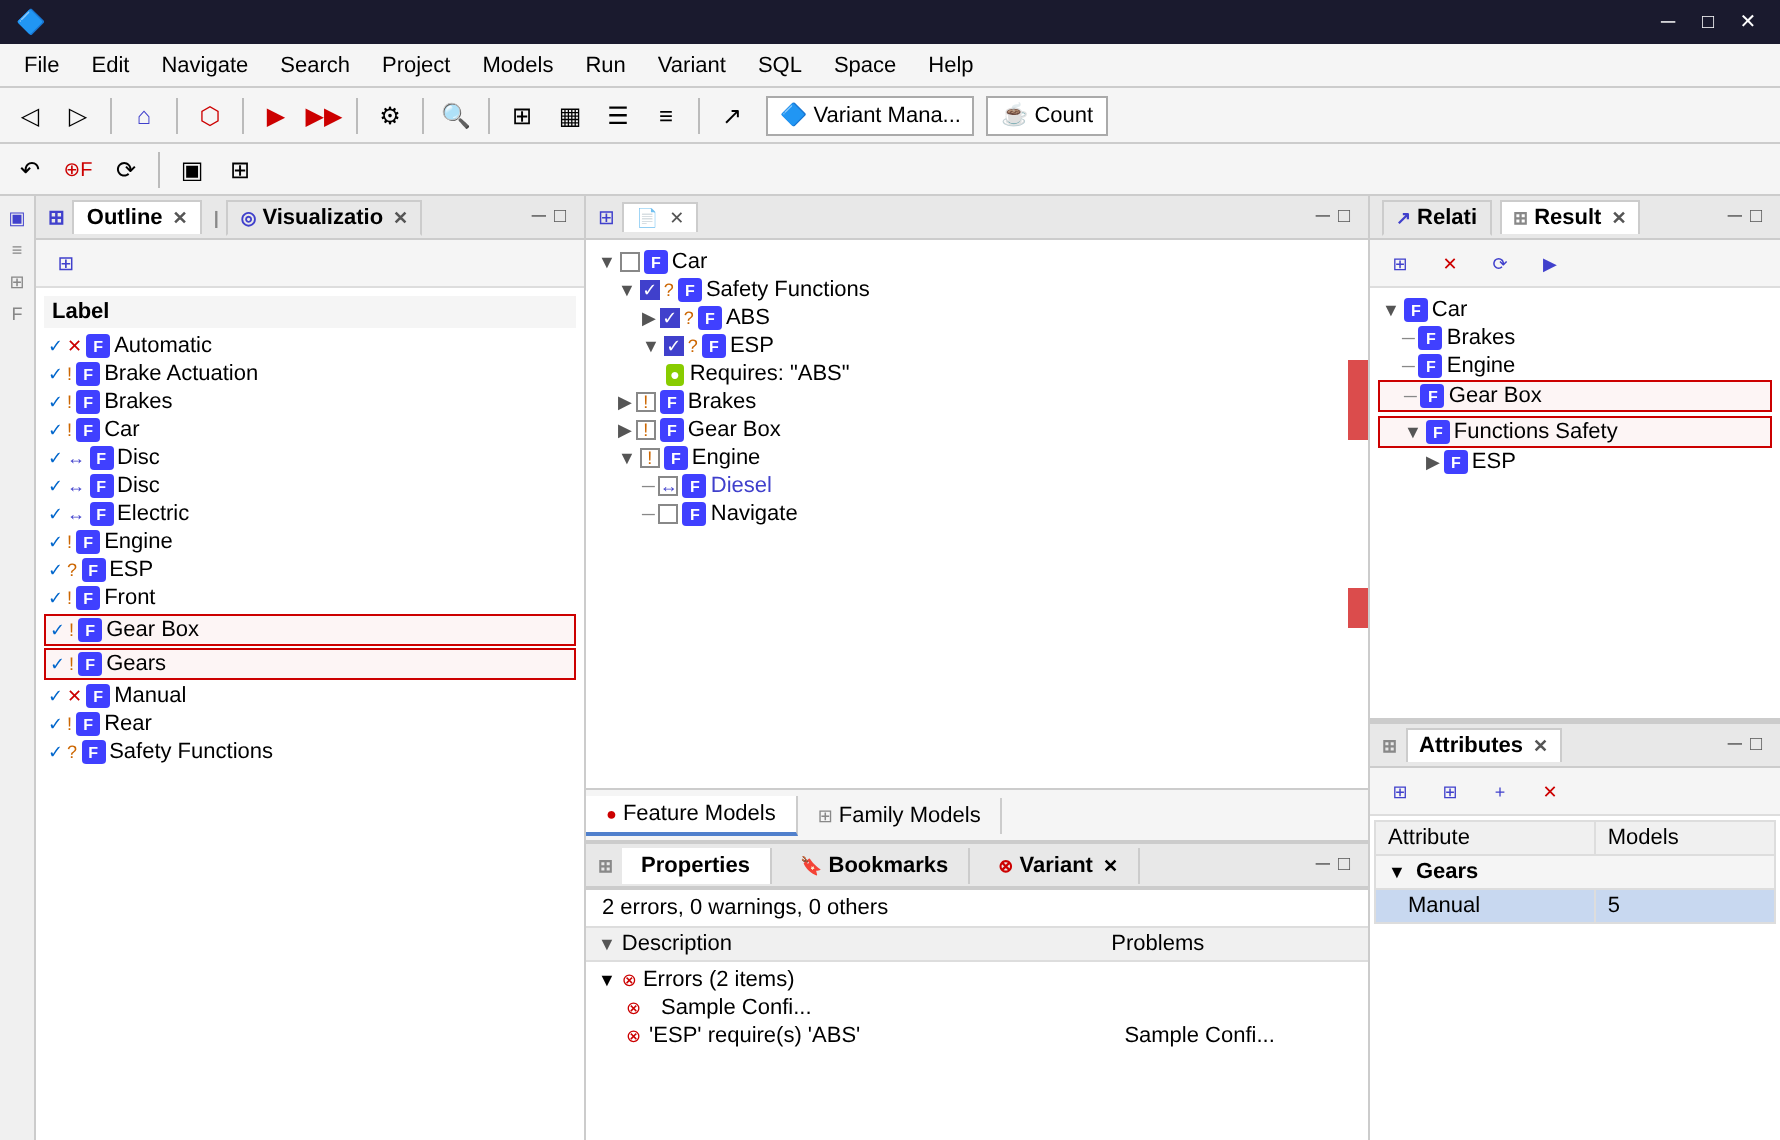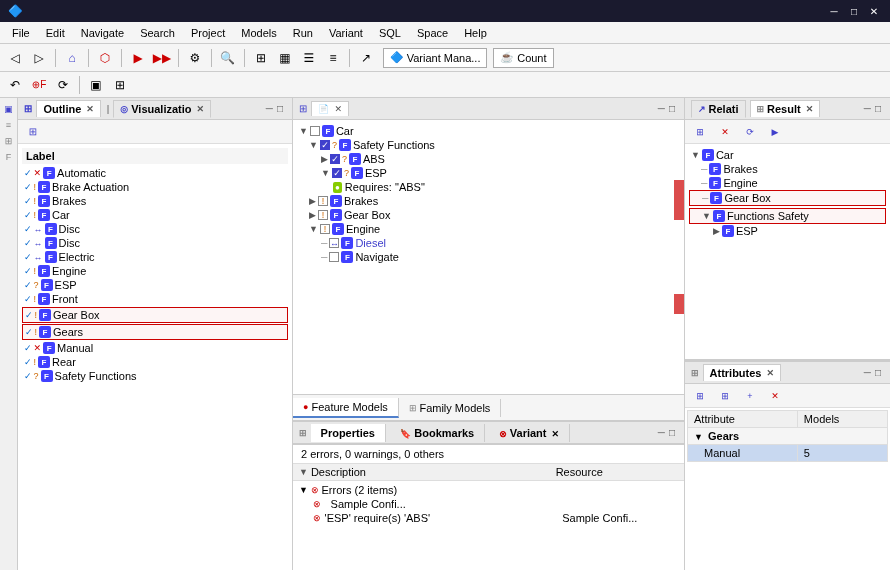"Resource" span { text: Resource -> Problems }
